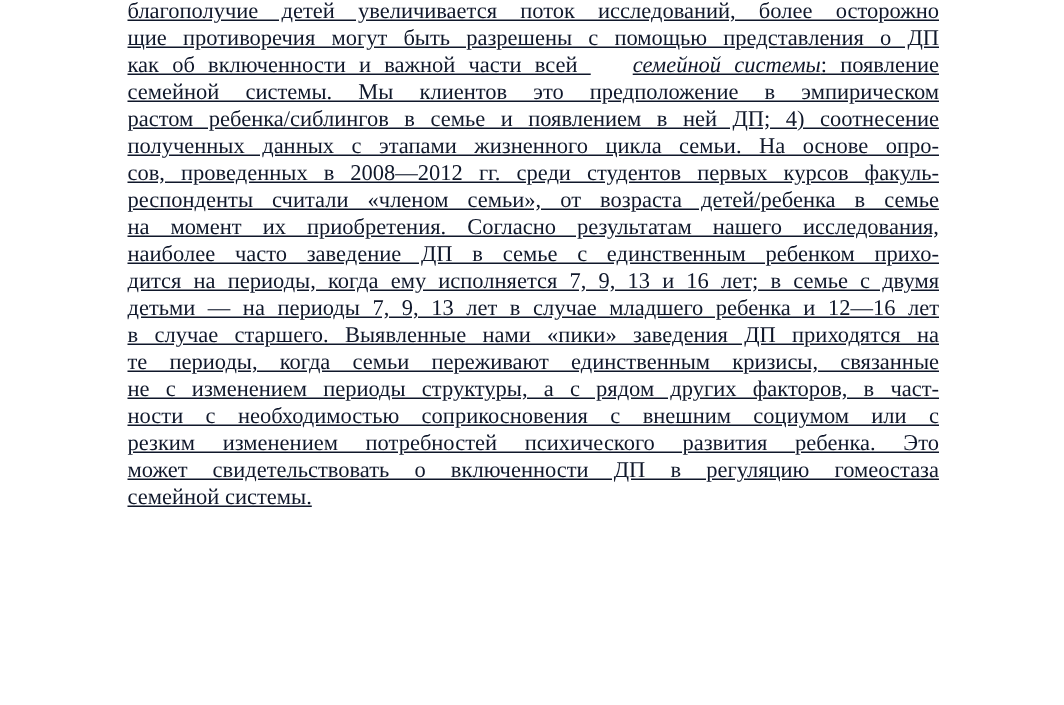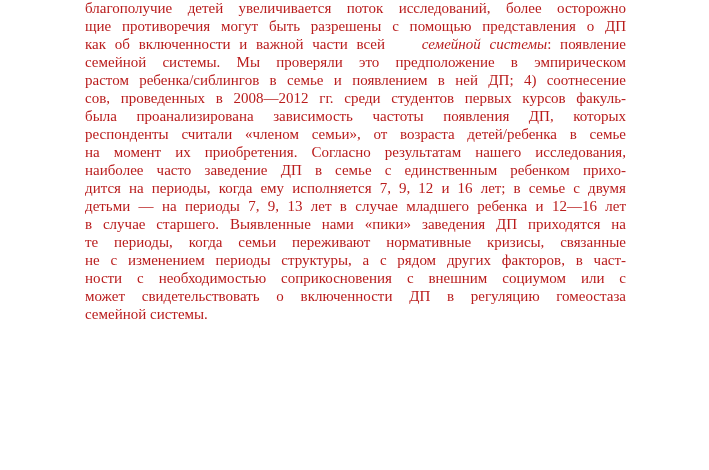"благополучие детей увеличивается поток" .textblock { color: #b91c1c -> #0f172a; text-decoration: none -> underline }
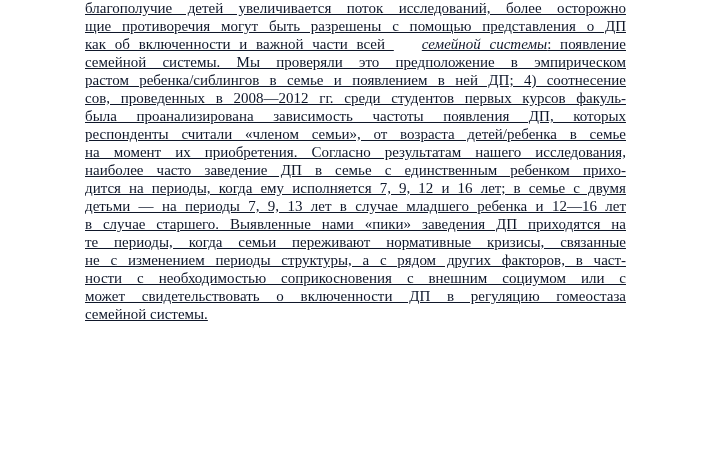"семейной системы. Мы проверяли это" div.line { text: проверяли -> клиентов }
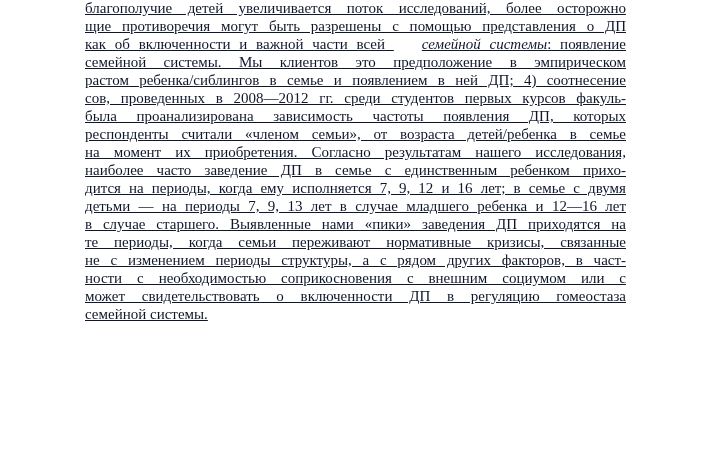"полученных данных с этапами жизненного" div.line { html: none -> <div>полученных данных с этапами жизненного цикла семьи. На основе опро-</div> }
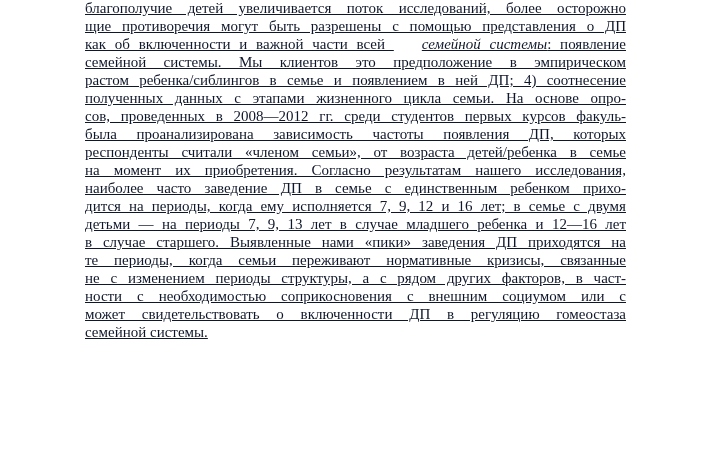"была проанализирована зависимость" div.line { html: <div>была проанализирована зависимость частоты появления ДП, которых</div> -> none }
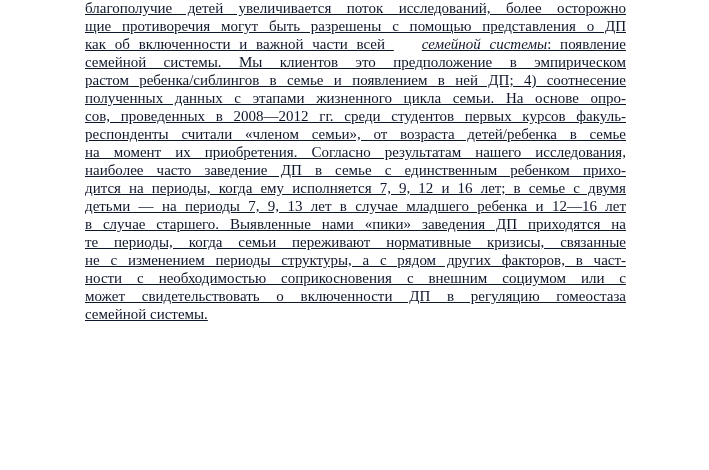"дится на периоды, когда ему" div.line { text: 12 -> 13 }
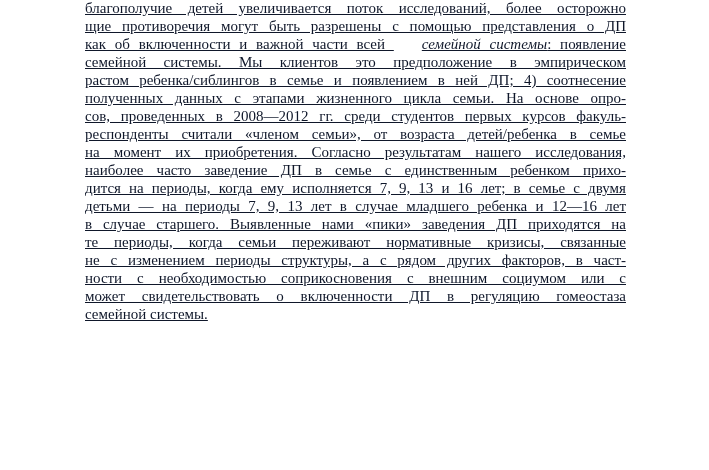"те периоды, когда семьи переживают" div.line { text: нормативные -> единственным }
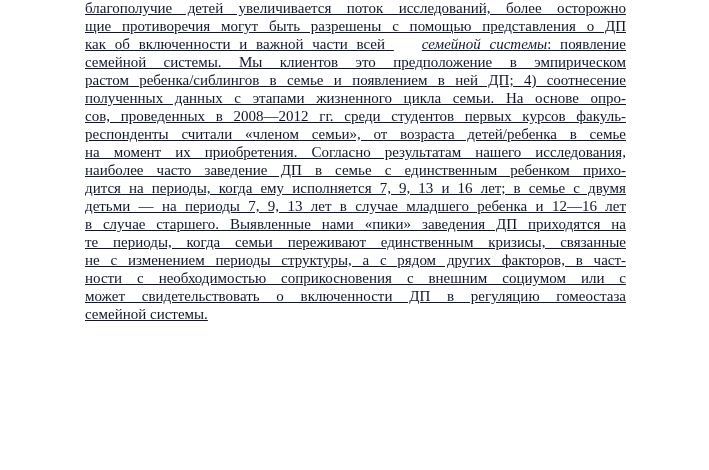"резким изменением потребностей" div.line { html: none -> <div>резким изменением потребностей психического развития ребенка. Это</div> }
